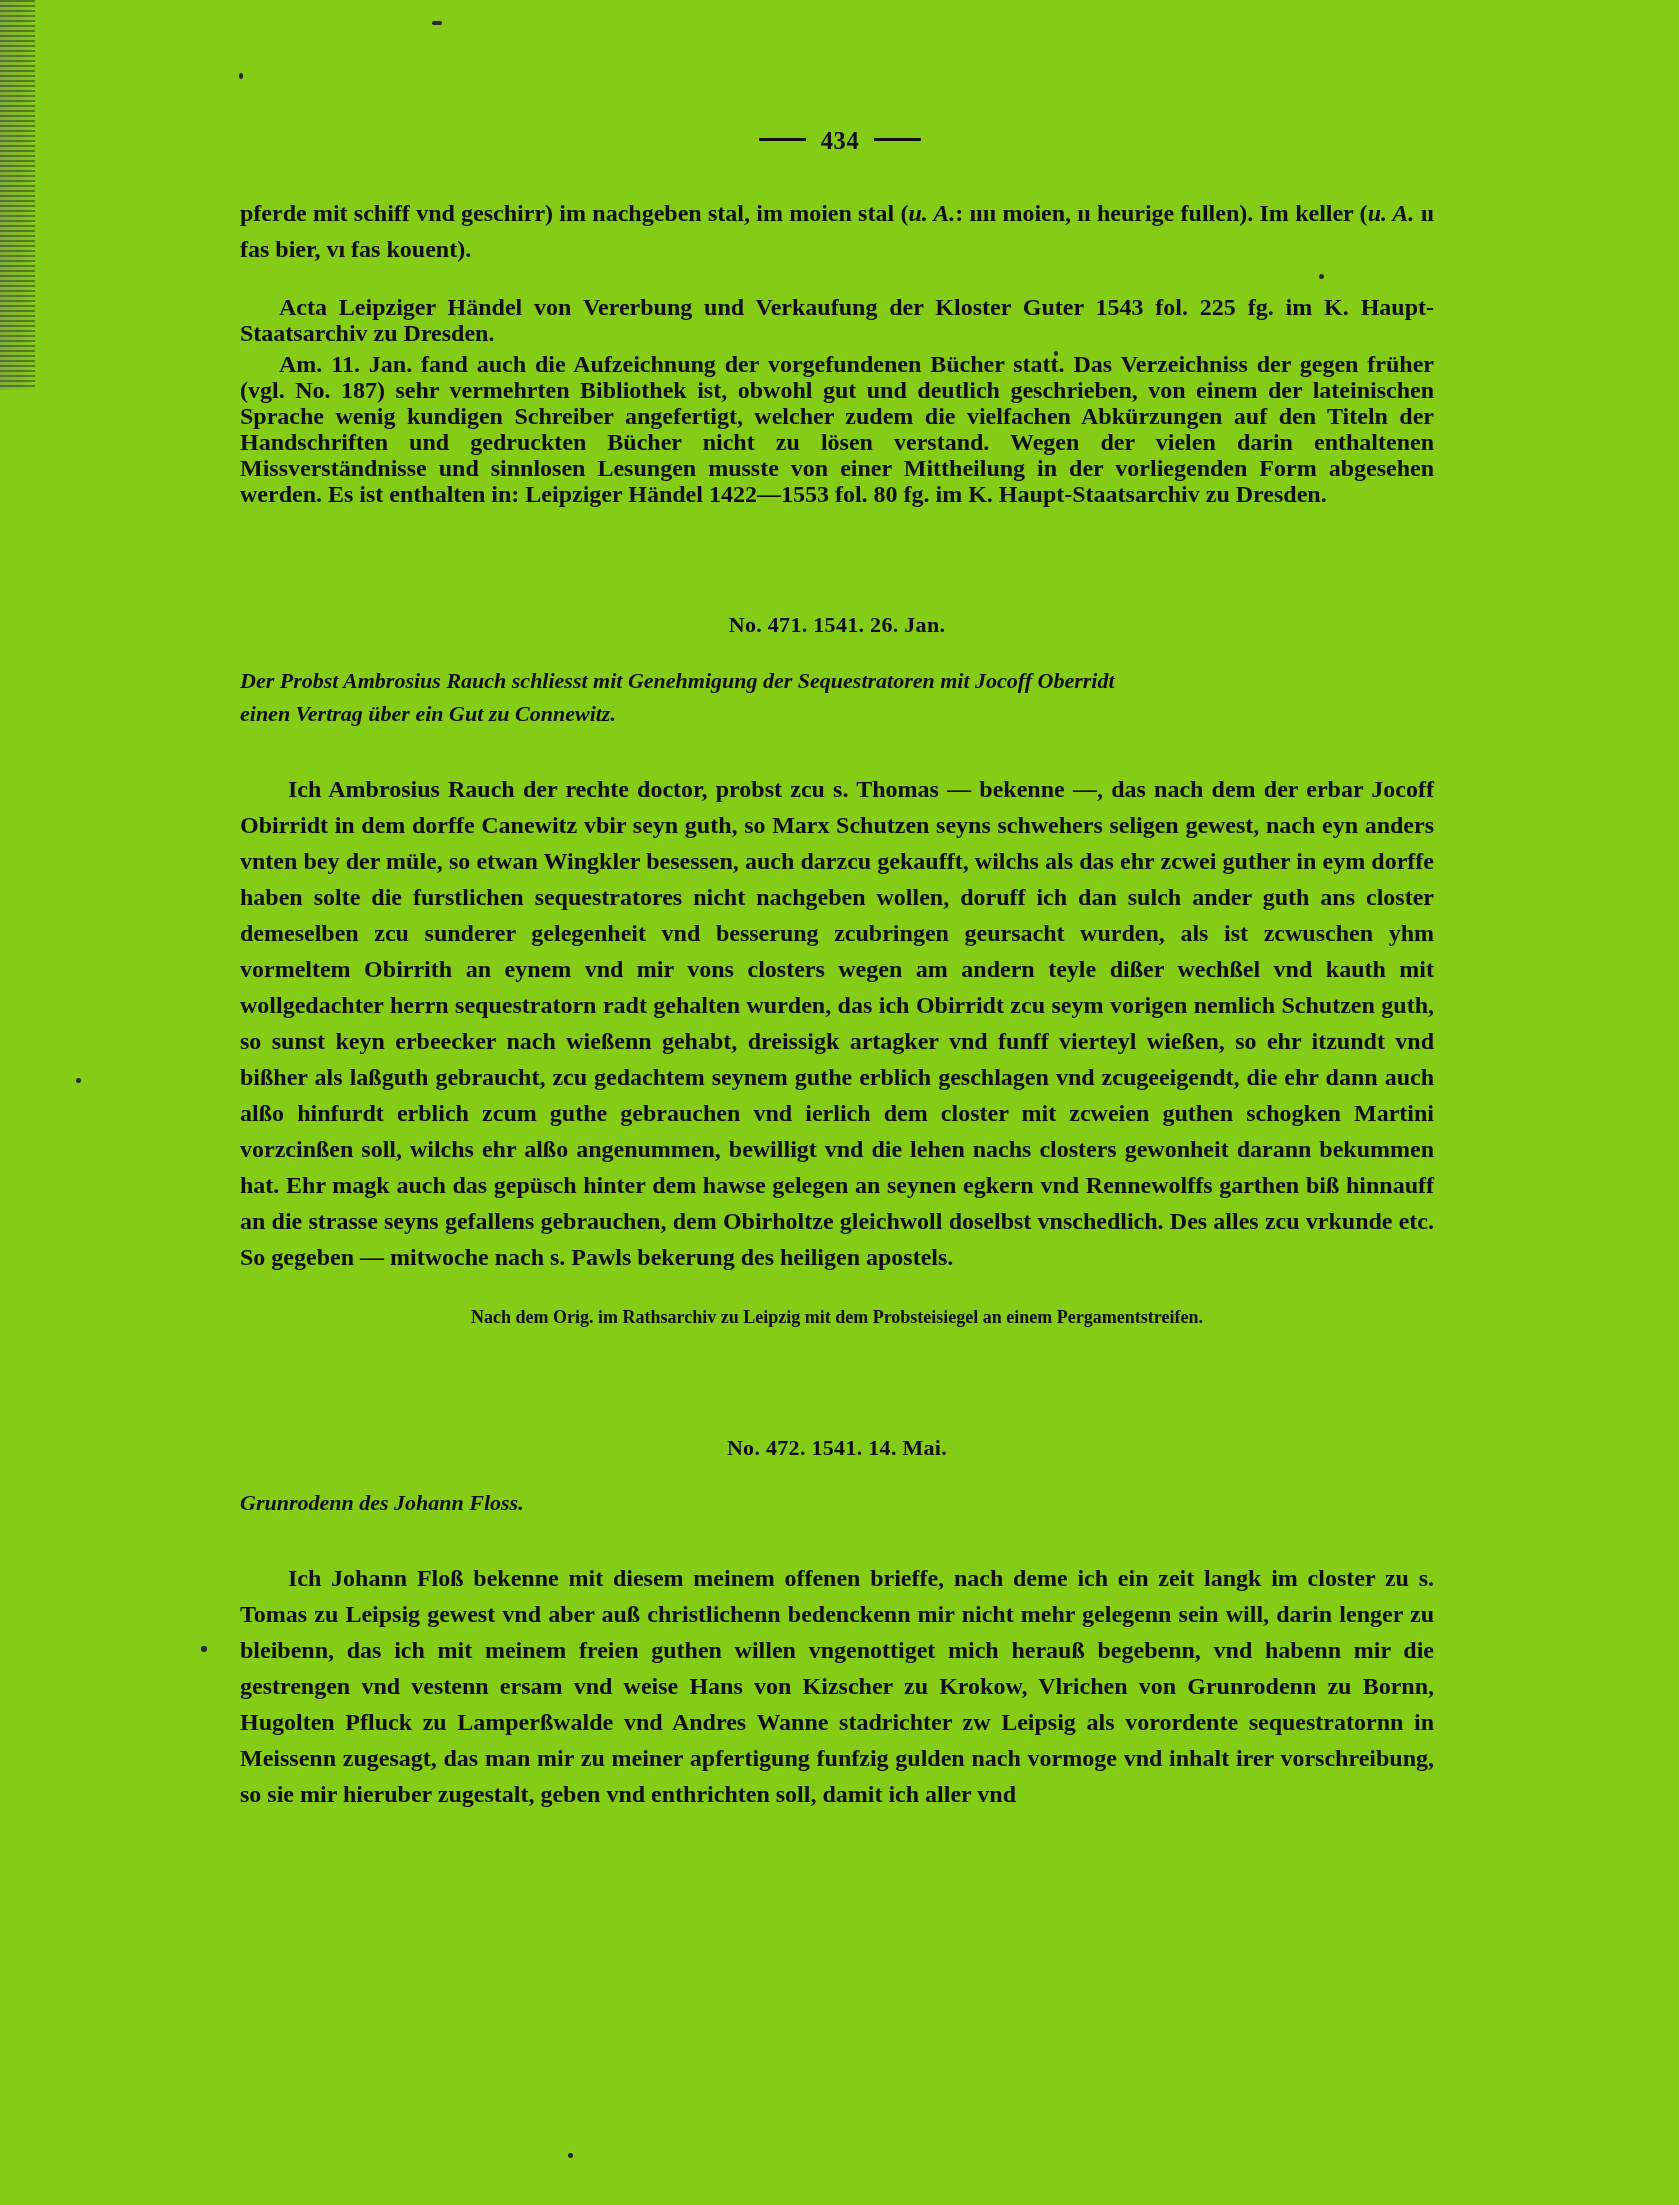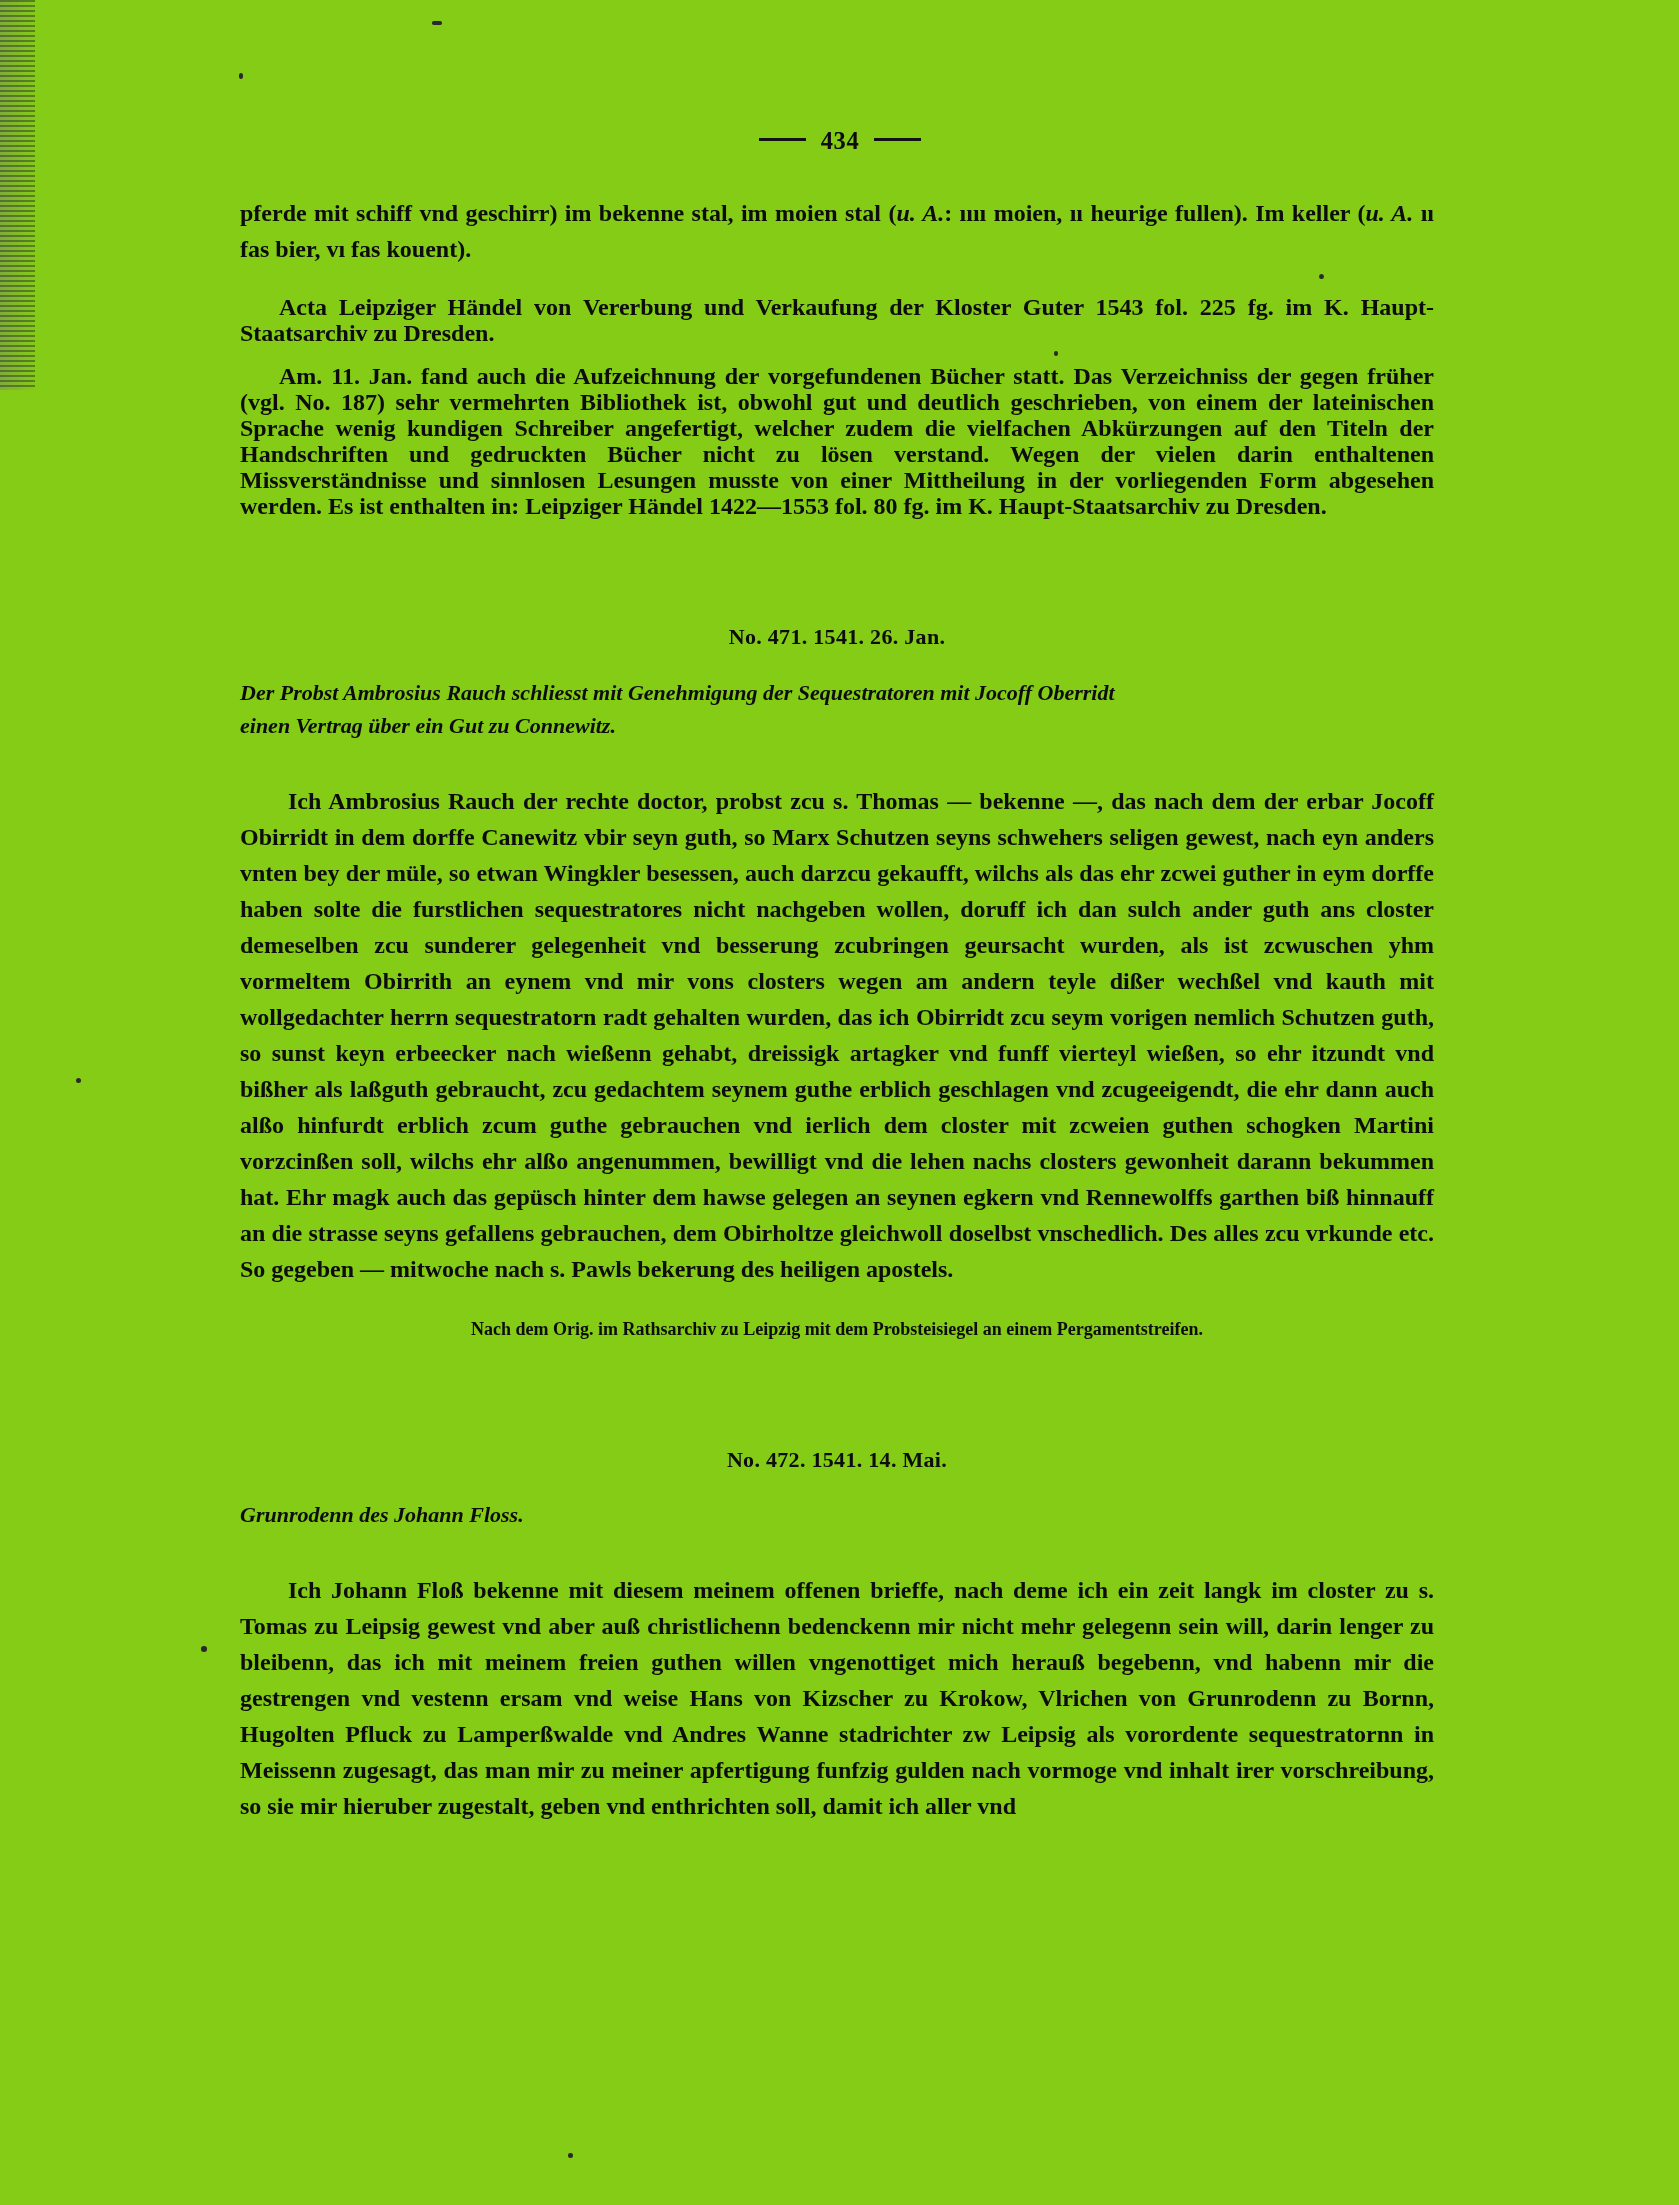"pferde mit schiff vnd geschirr)" span { text: bekenne -> nachgeben }
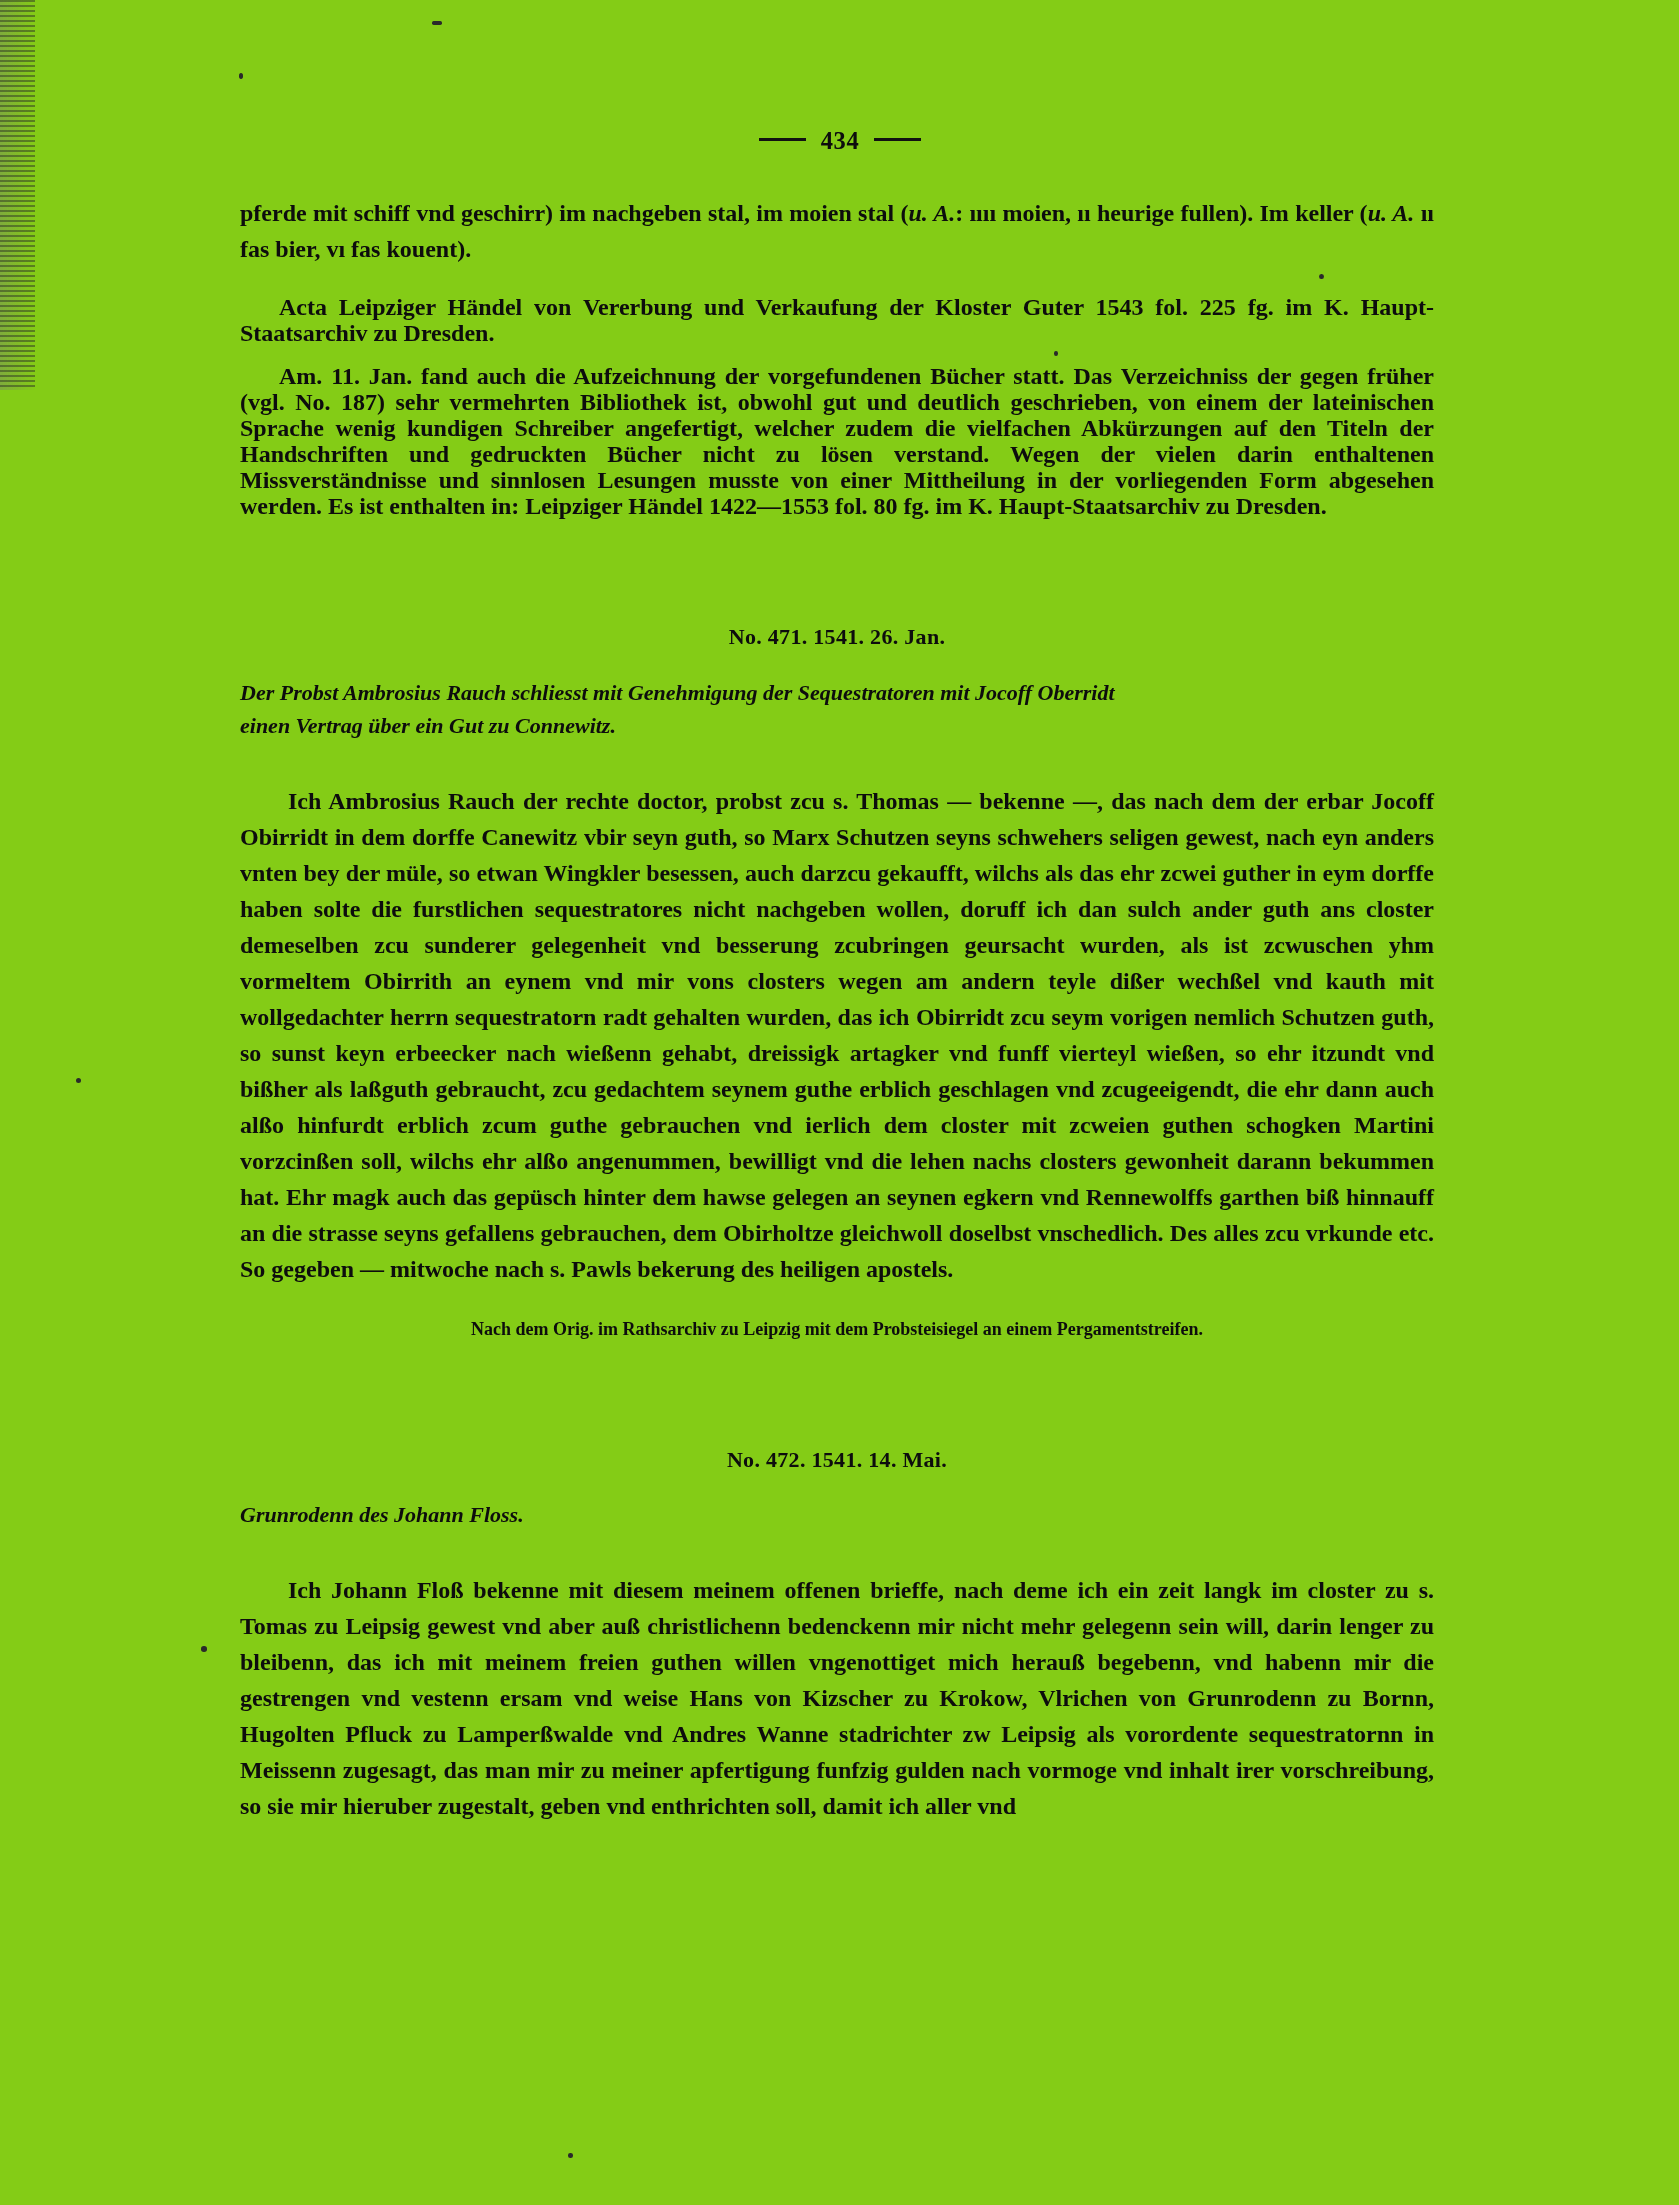"Am. 11. Jan. fand auch" .note-block p + p { margin-top: 17px -> 5px }
